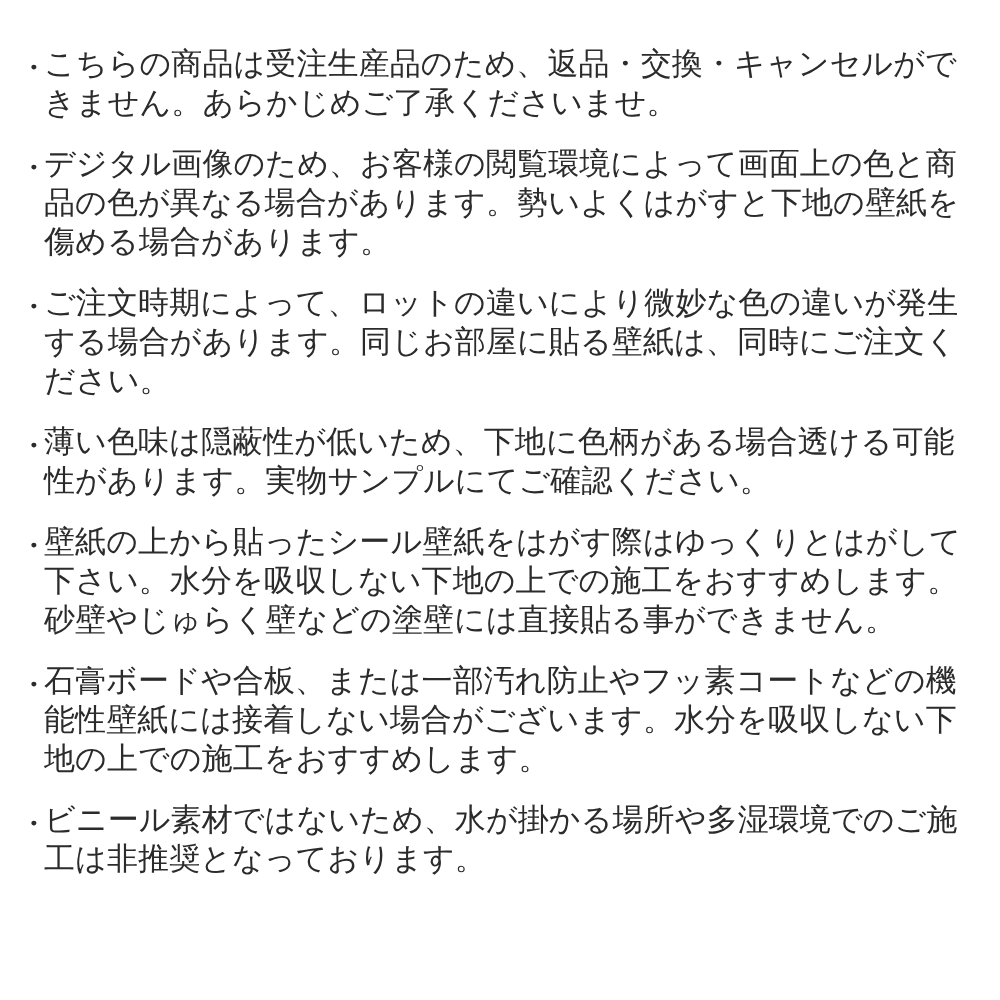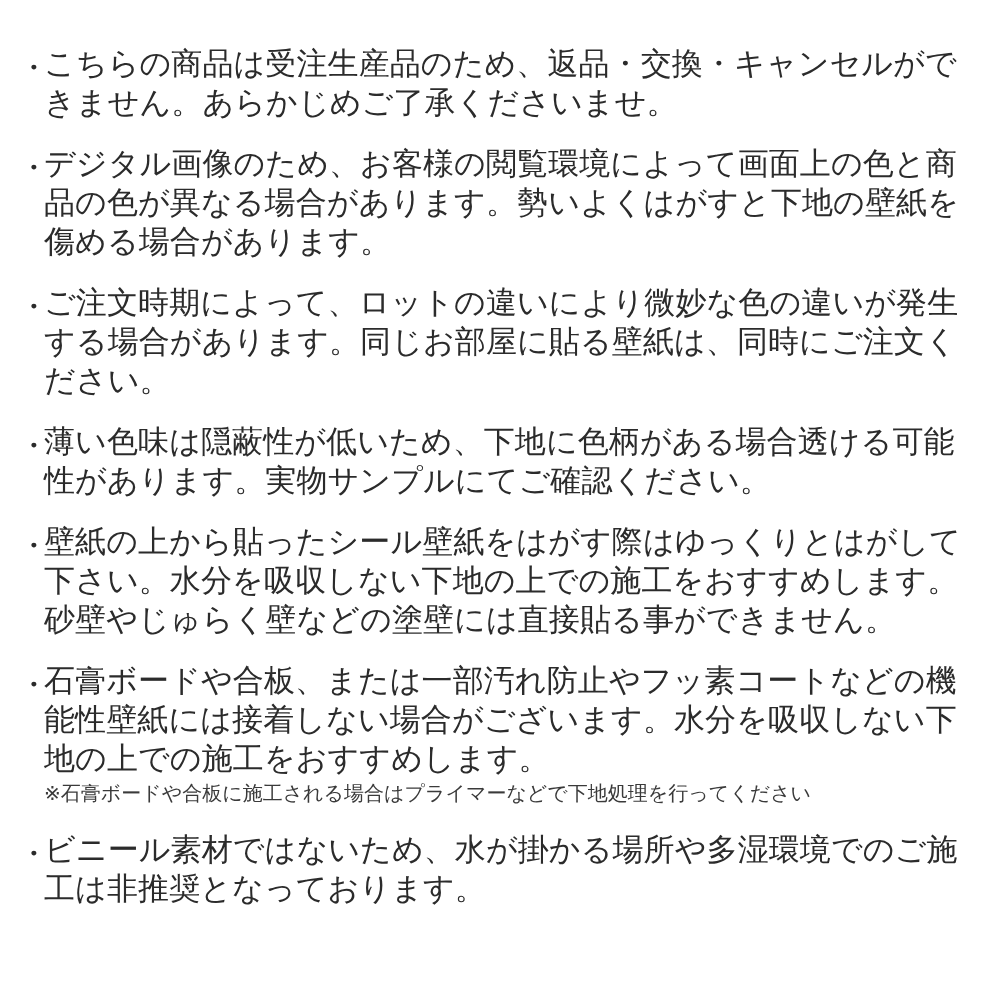"※石膏ボードや合板に施工される場合はプライマーなどで下地処理を行ってください" div.note-sub { html: <div>※石膏ボードや合板に施工される場合はプライマーなどで下地処理を行ってください</div> -> none }
